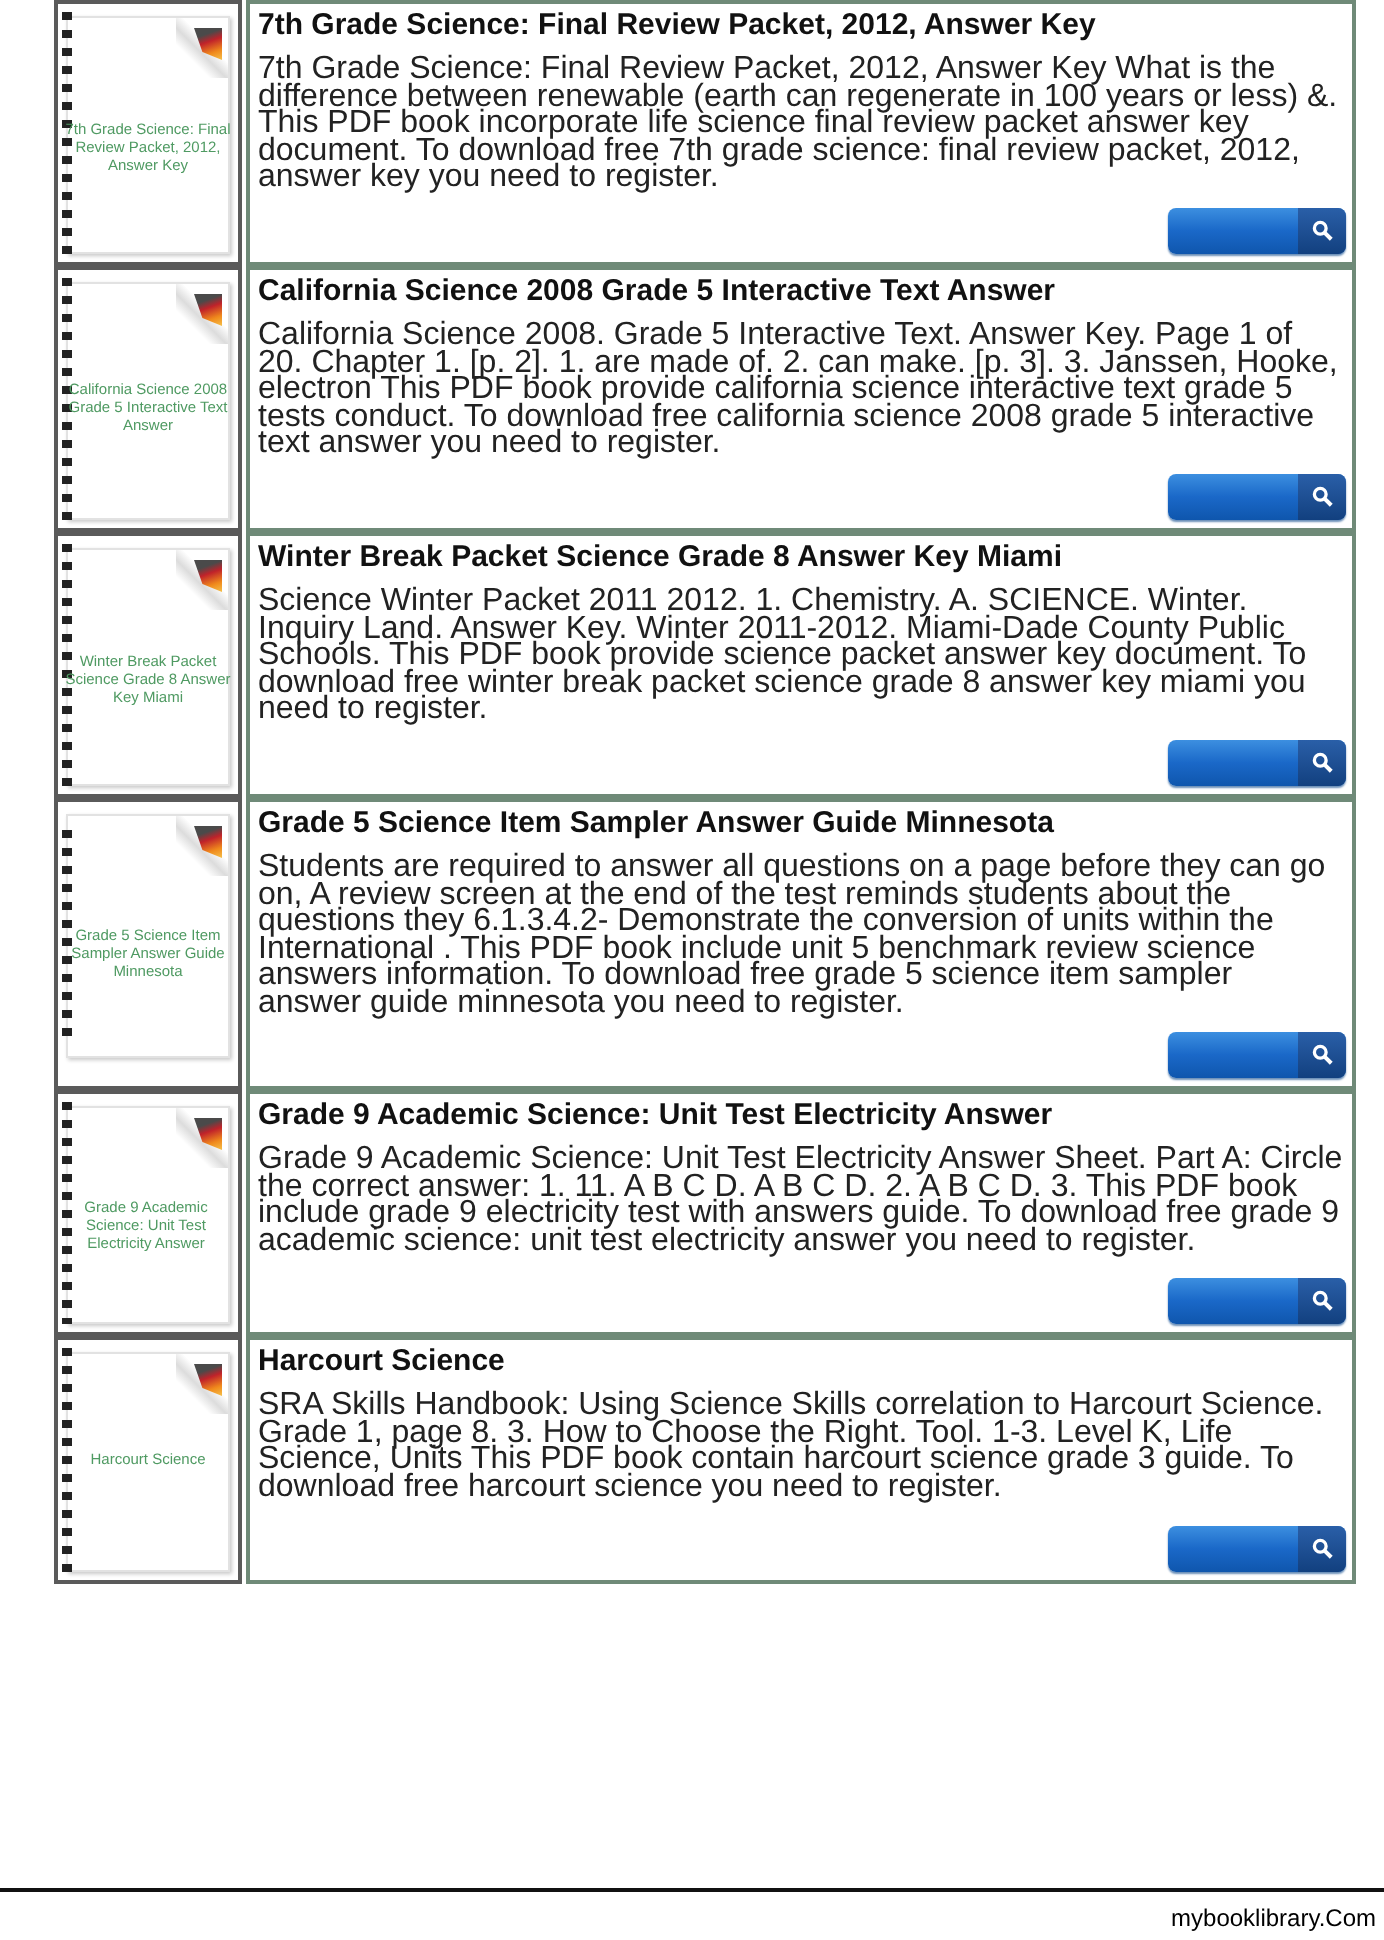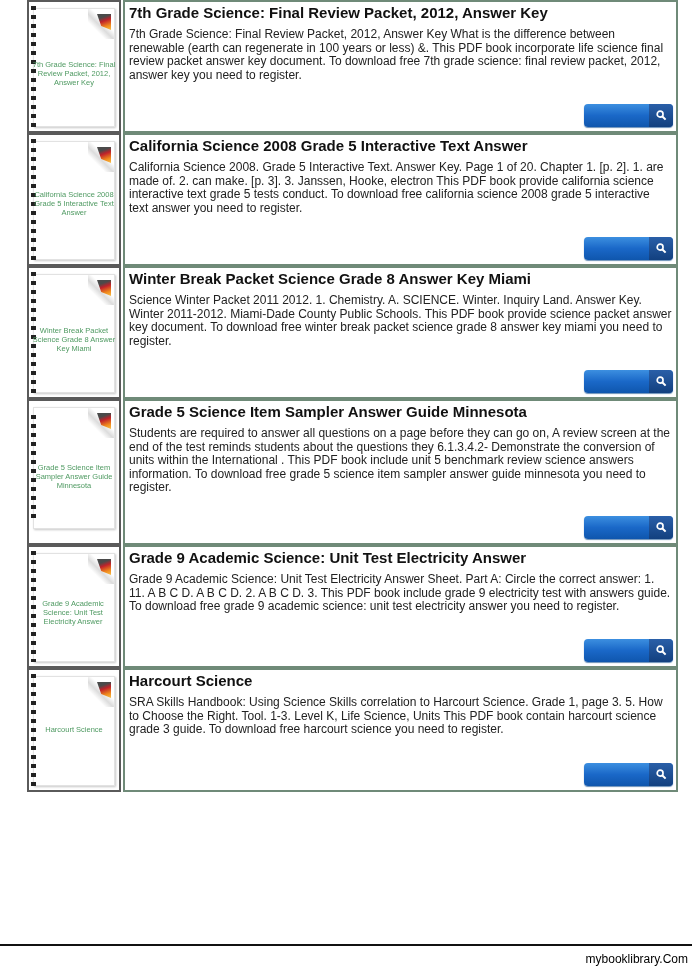"7th Grade Science: Final Review Packet, 2012, Answer Key What" .desc { font-size: 12px -> 16px }
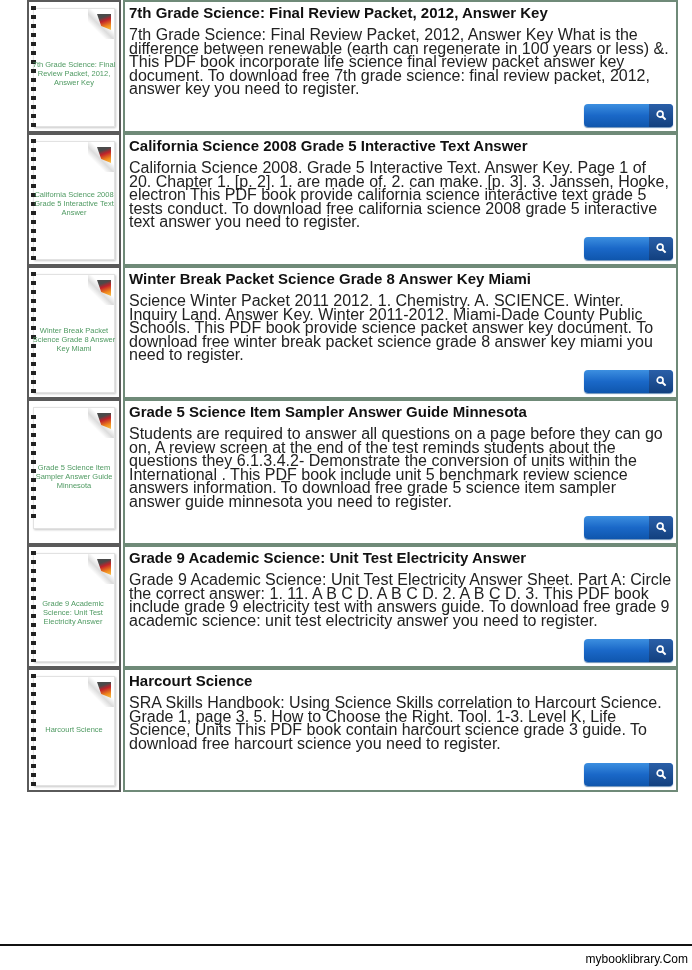"SRA Skills Handbook: Using Science" p.desc { text: 3. 5 -> 8. 3 }
